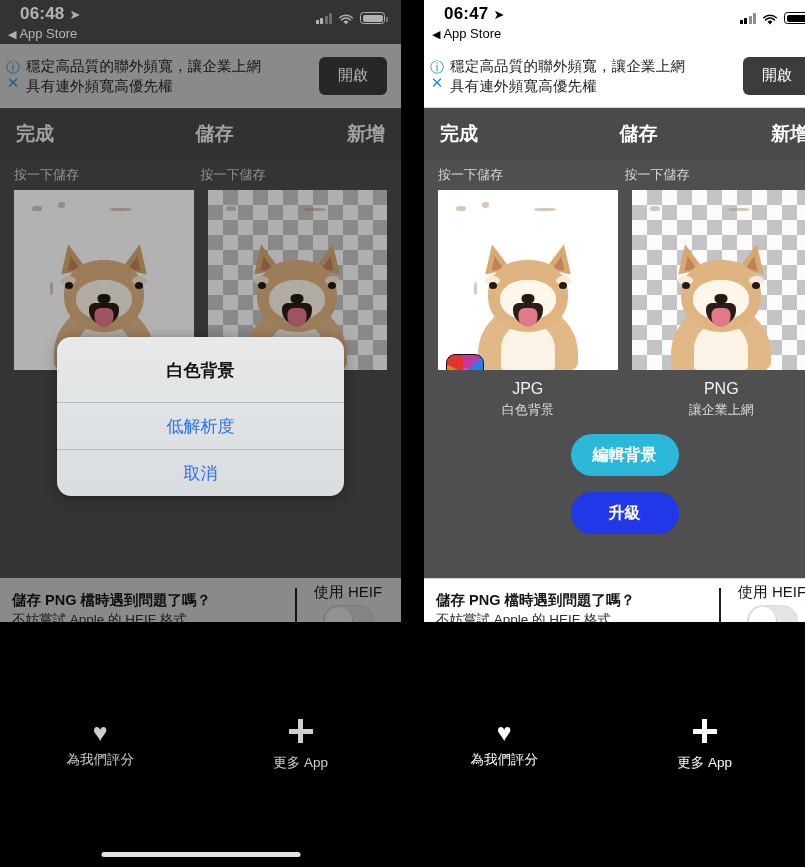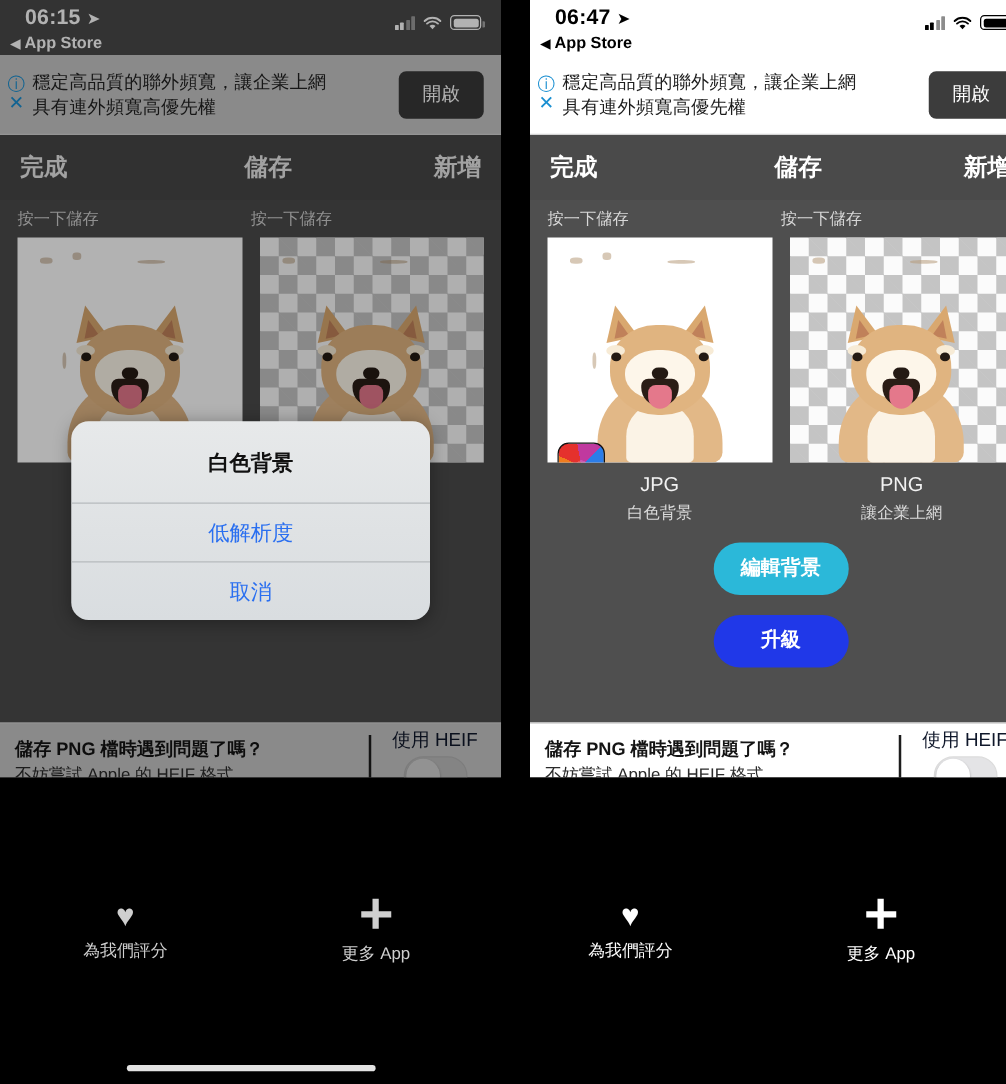"06:15" span { text: 06:15 -> 06:48 }
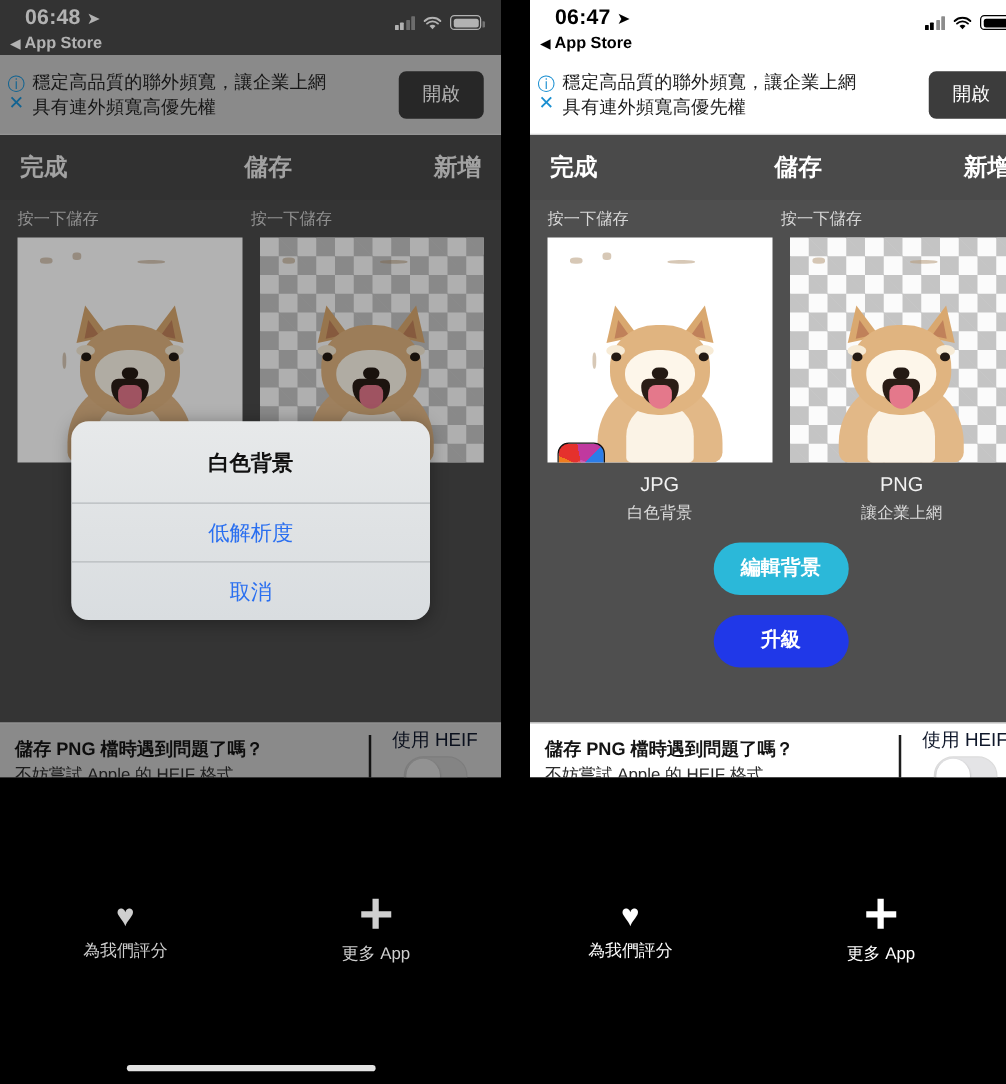"◀ App Store" .sb-back { font-weight: 700 -> 400 }
